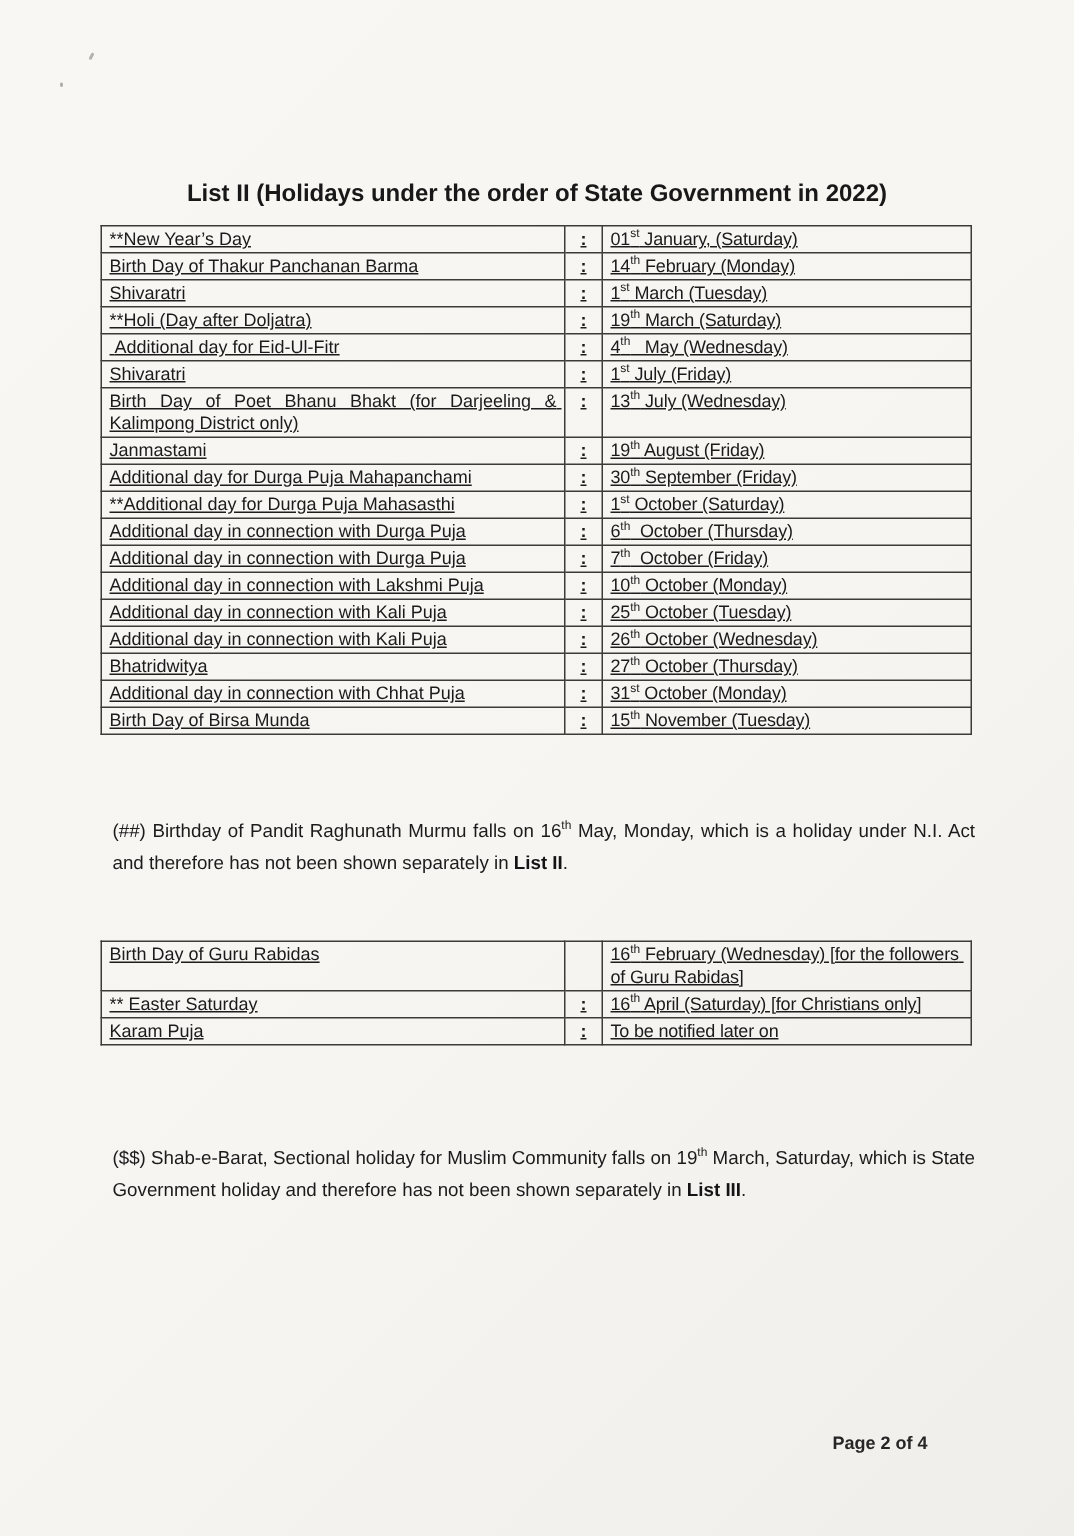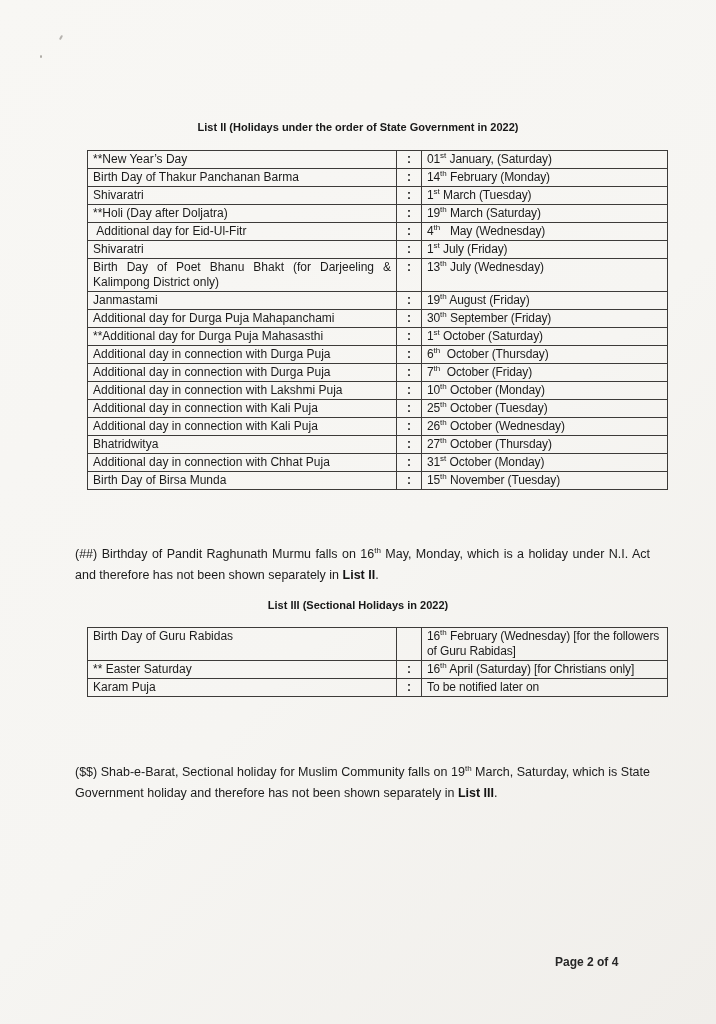"List II (Holidays under the" .section-title { font-size: 11px -> 16px }
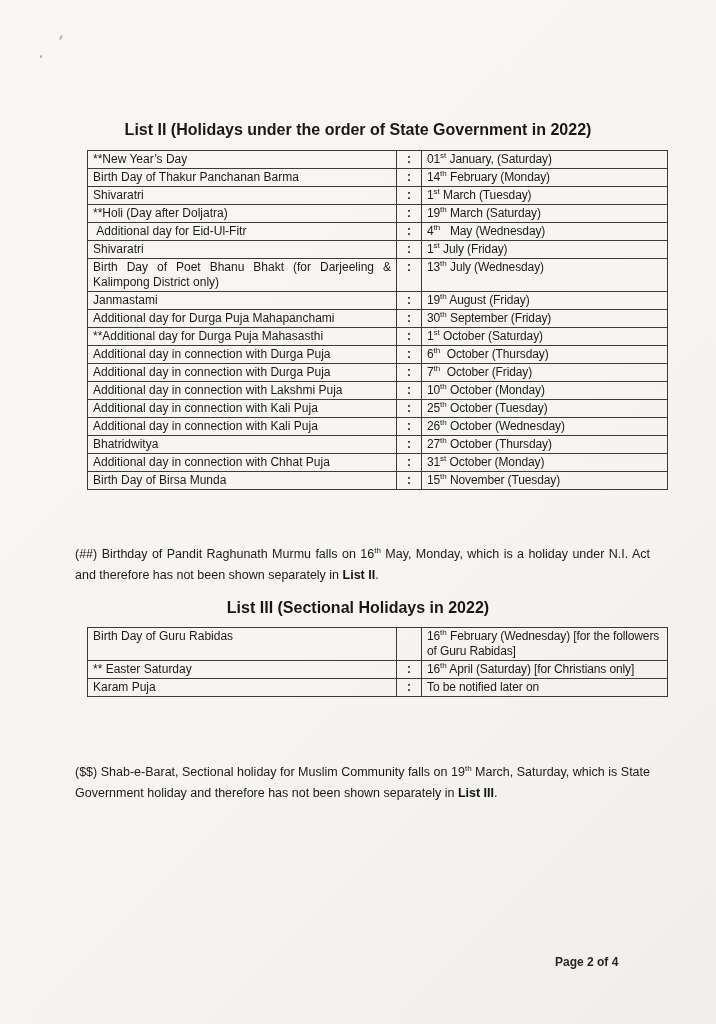"**New Year’s Day" table.holiday-table { left: 87px -> 67px; text-decoration: none -> underline }
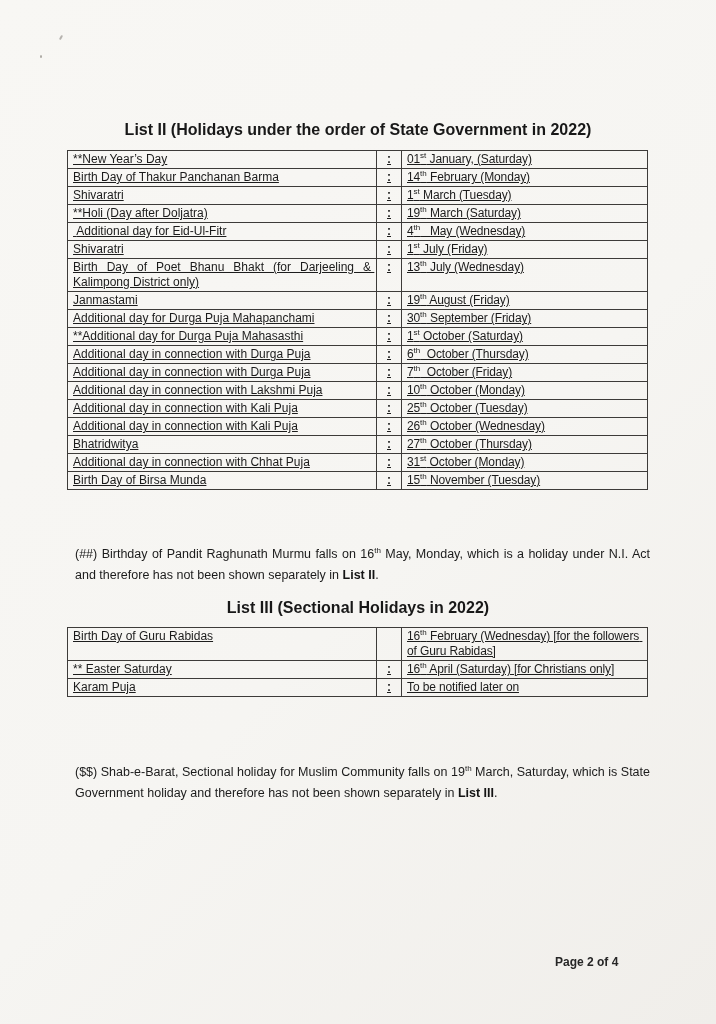"List III (Sectional Holidays in" h1.section-title { html: <h1>List III (Sectional Holidays in 2022)</h1> -> none }
